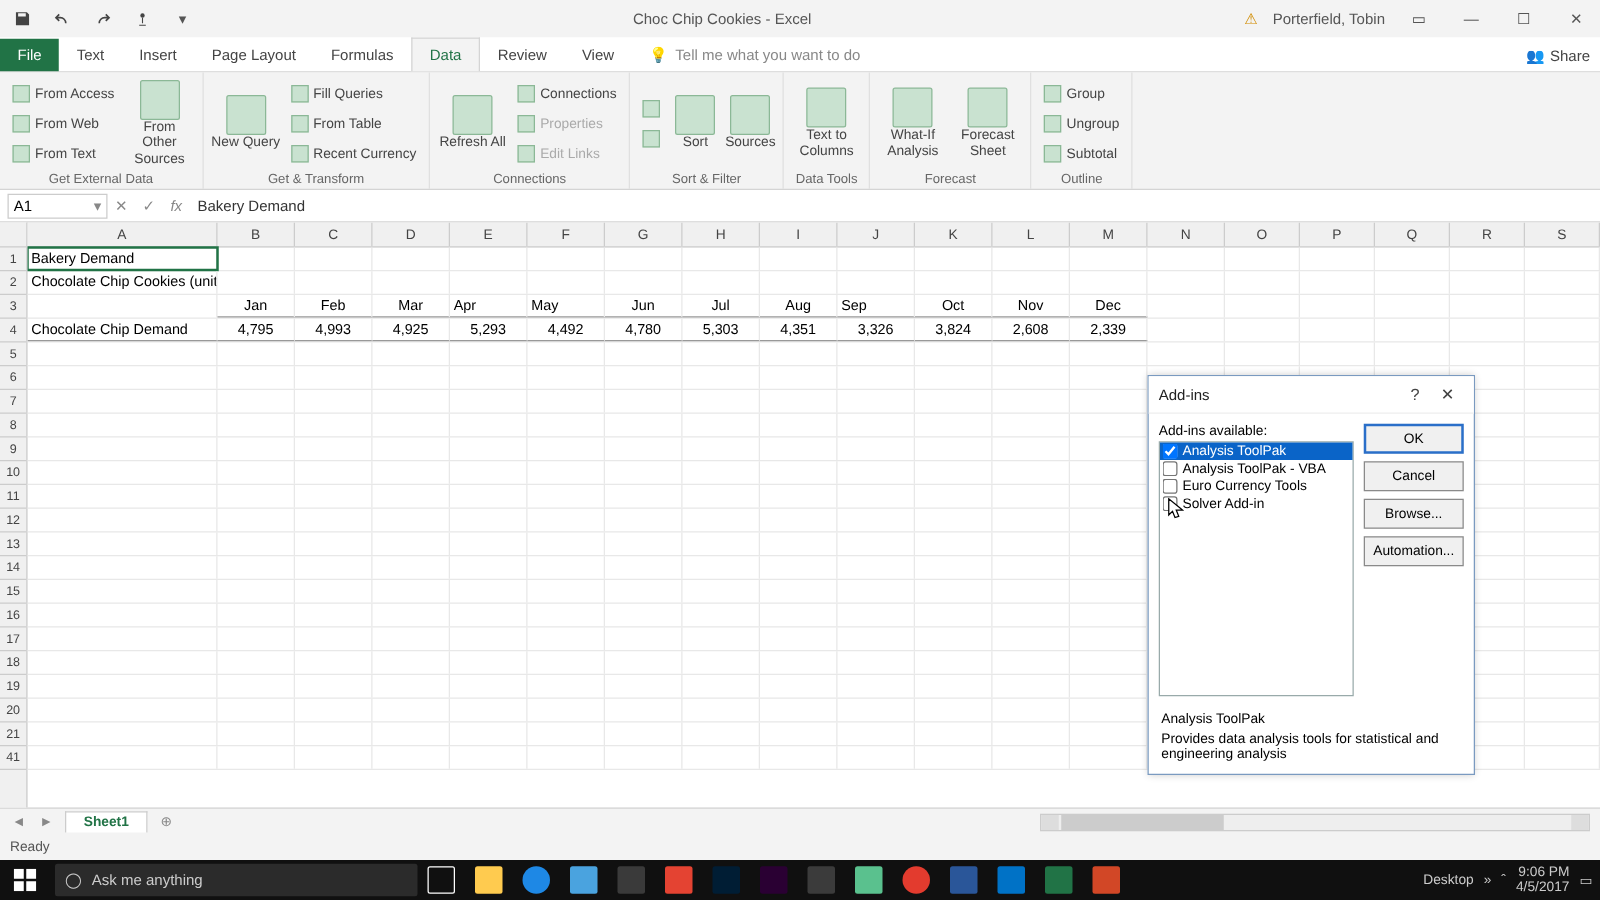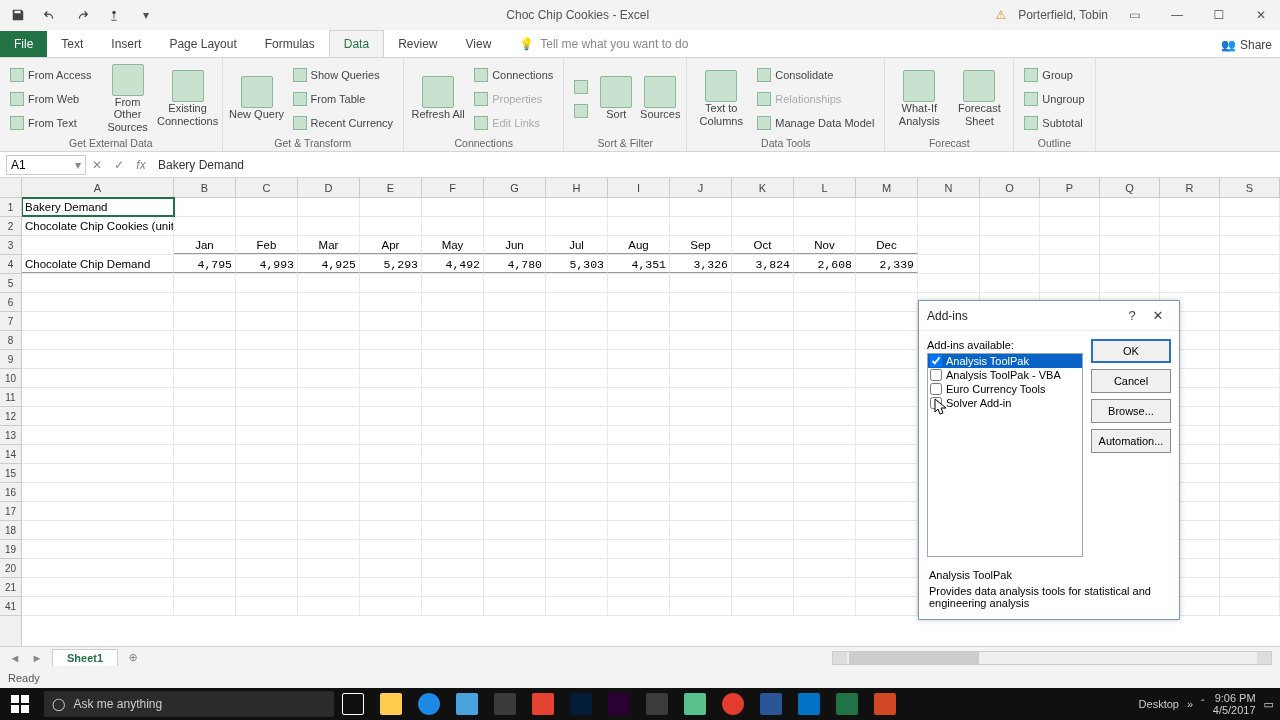"Show Queries" span { text: Show -> Fill }
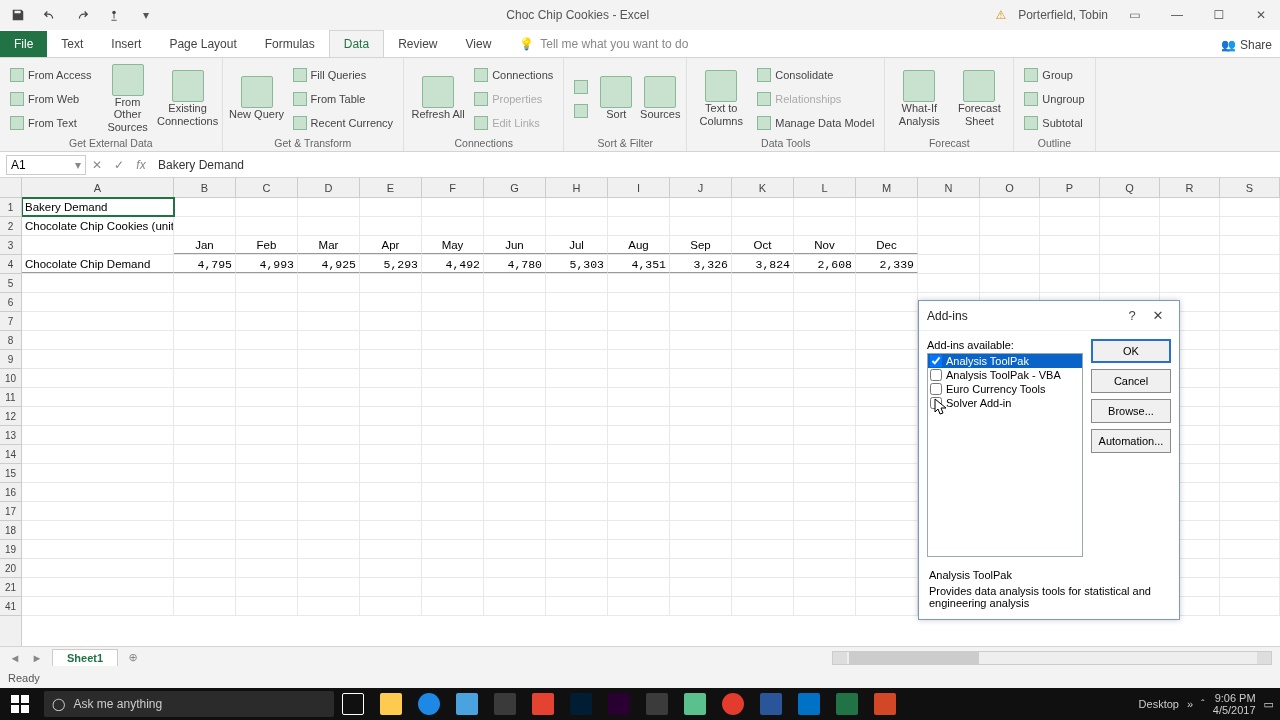"Consolidate" div.stack { html: <div> <div> <div></div> <span>Consolidate</span> </div> <div> <div></div> <span>Relationships</span> </div> <div> <div></div> <span>Manage Data Model</span> </div> </div> -> none }
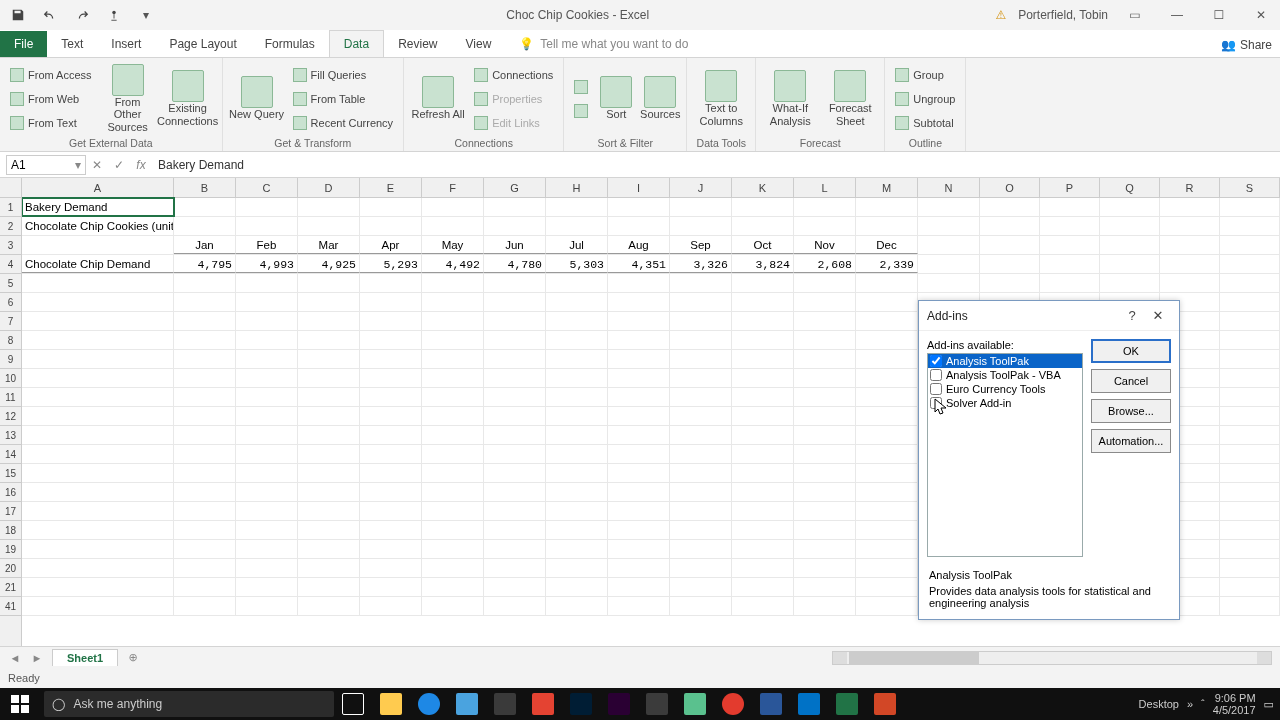"Existing Connections" div.vbtn { html: <div> <div></div> <span>Existing Connections</span> </div> -> none }
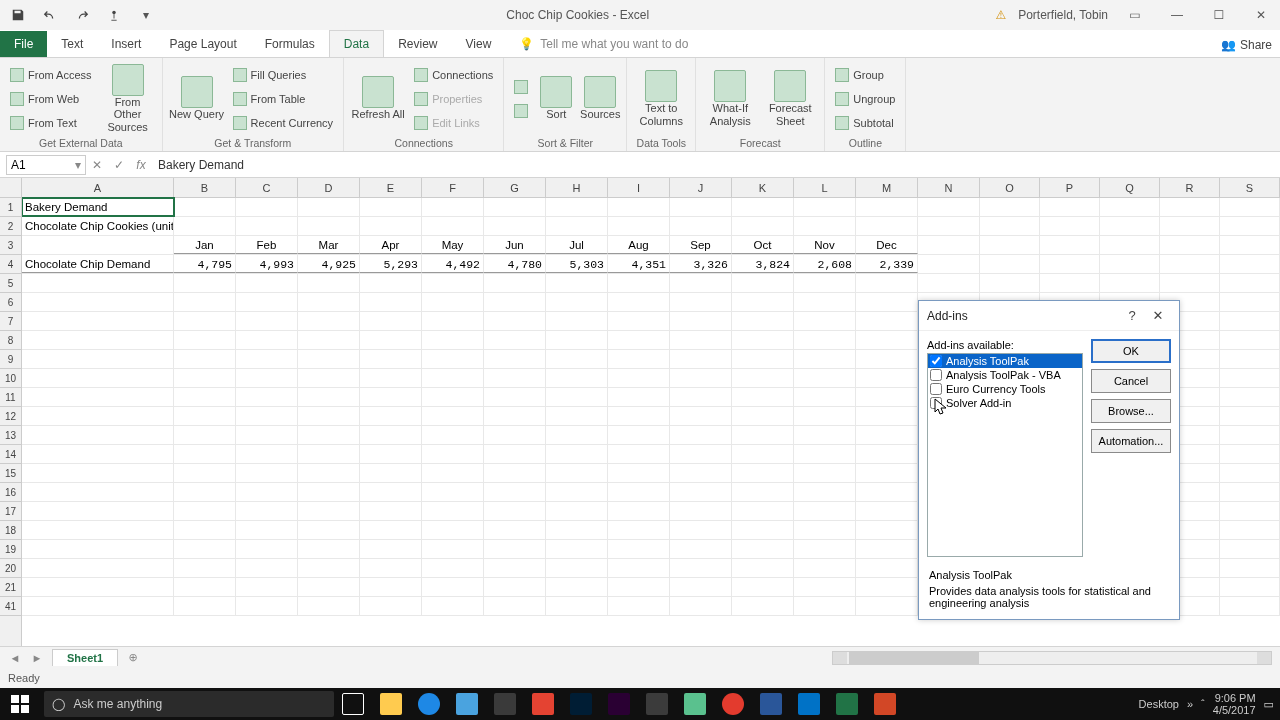"Apr" div.cell { text-align: center -> left }
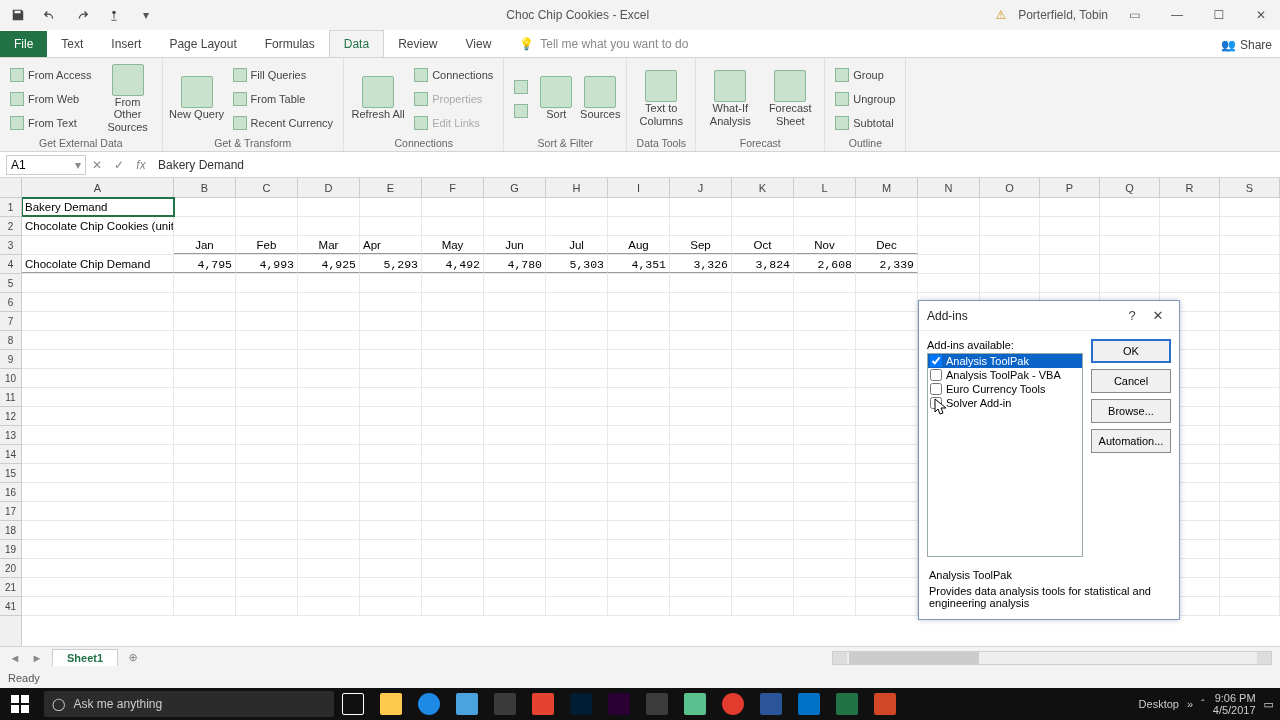"May" div.cell { text-align: center -> none }
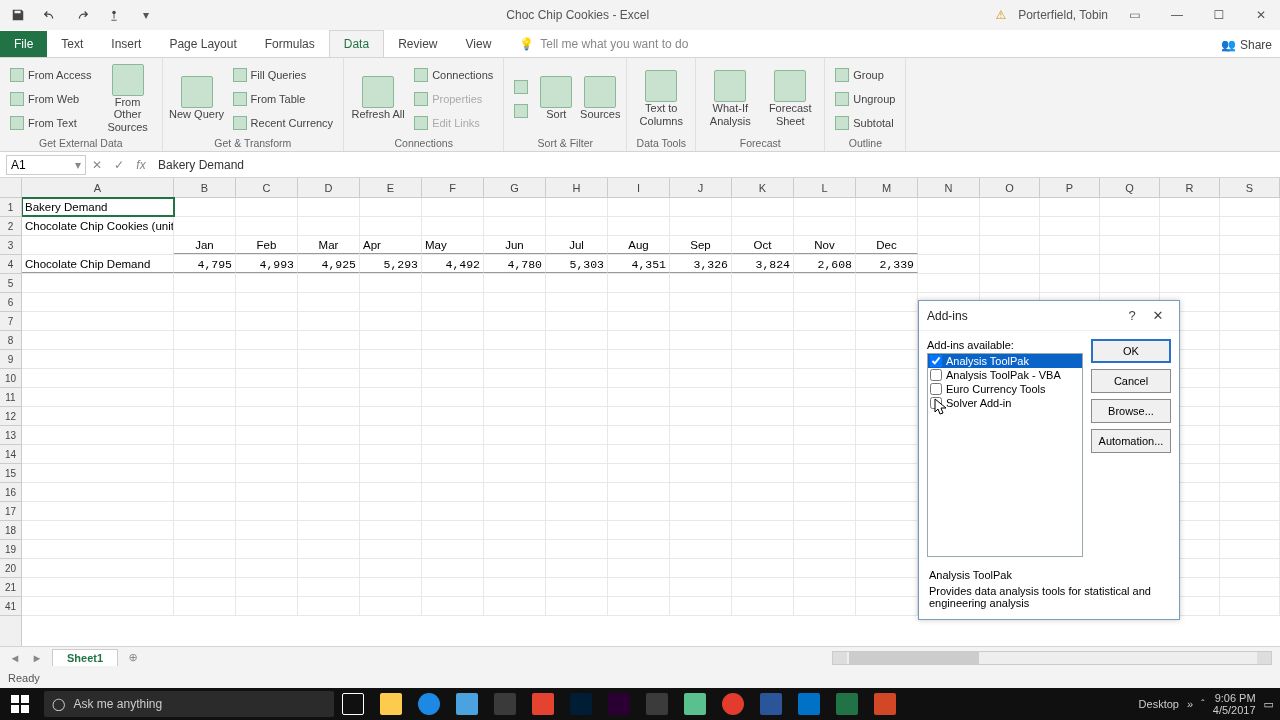"Sep" div.cell { text-align: center -> left }
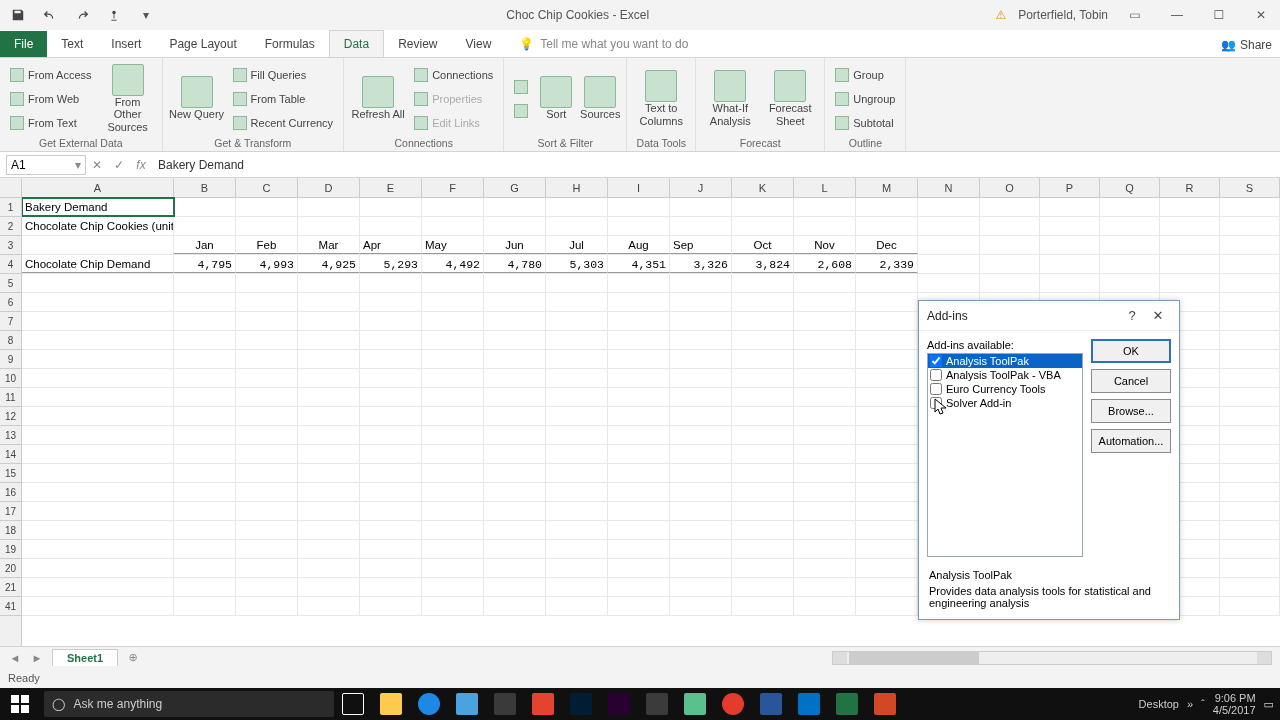"4,795" .numcell { font-family: Liberation Mono, monospace -> none; text-align: right -> center }
